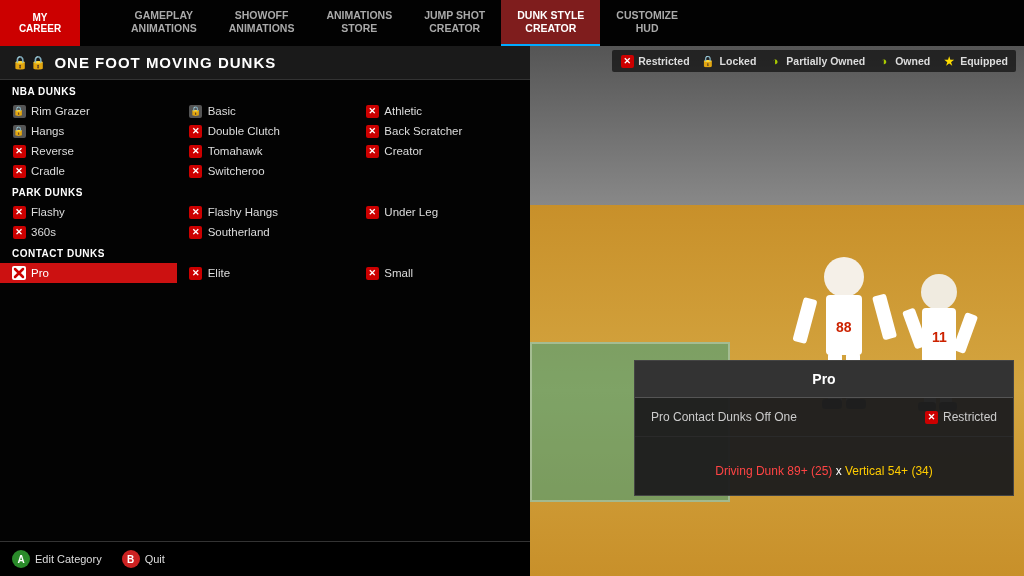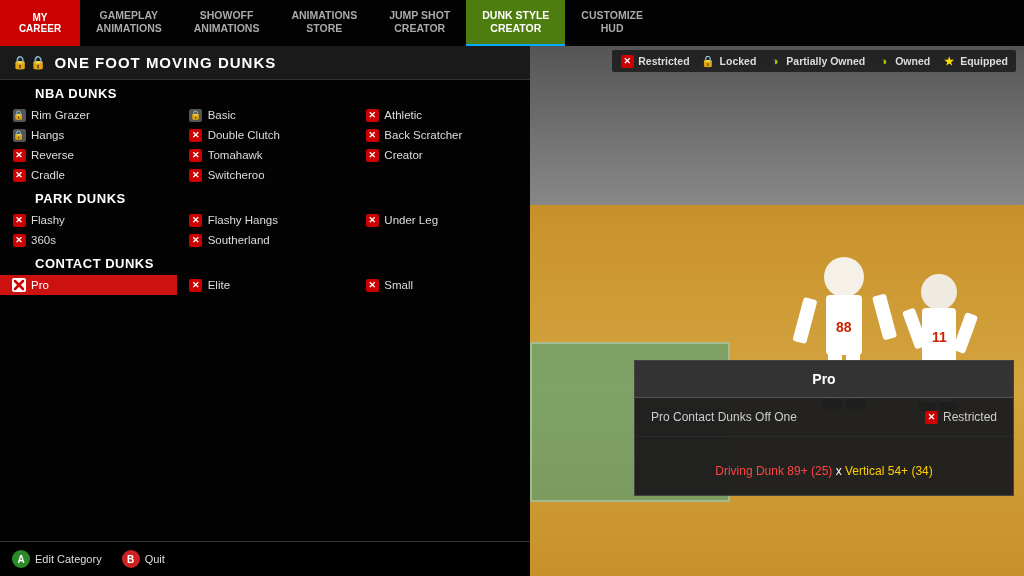"GAMEPLAY" div.nav-item { margin-left: none -> 35px }
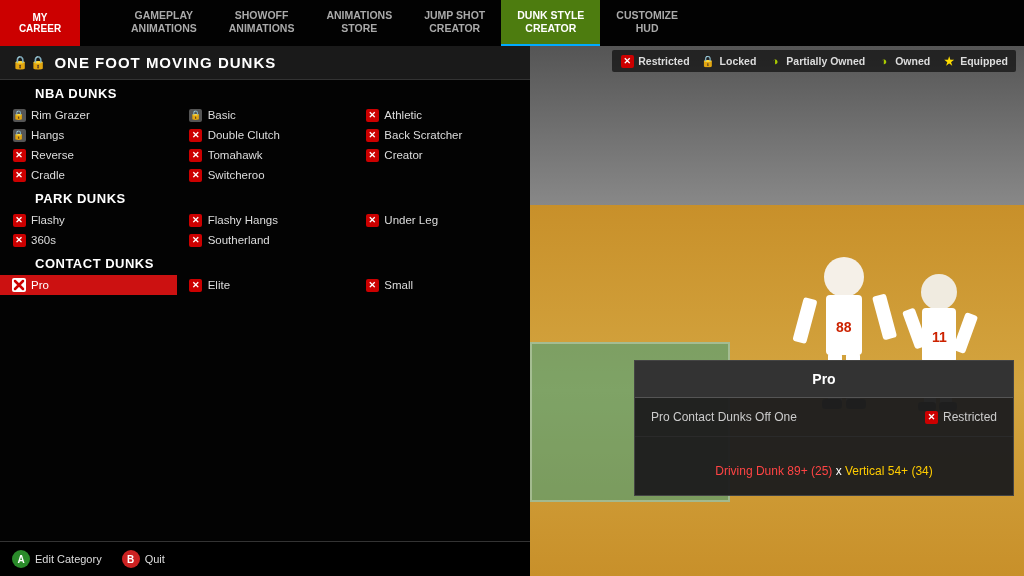"DUNK STYLE" .nav-item.active { background: #4d7c0f -> #7f1d1d }
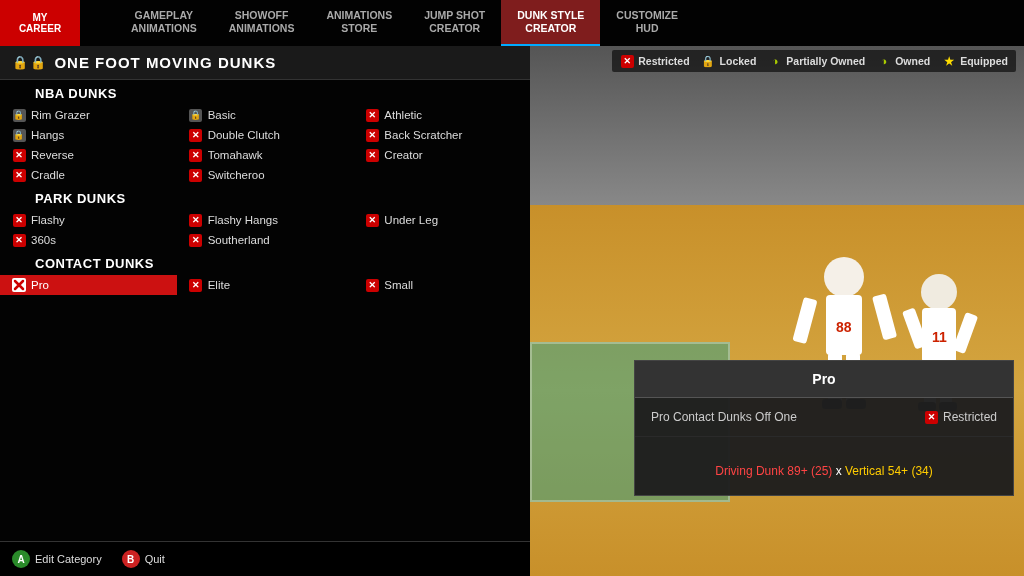"NBA DUNKS" .category-label { font-size: 13px -> 10px; margin-left: 23px -> none }
